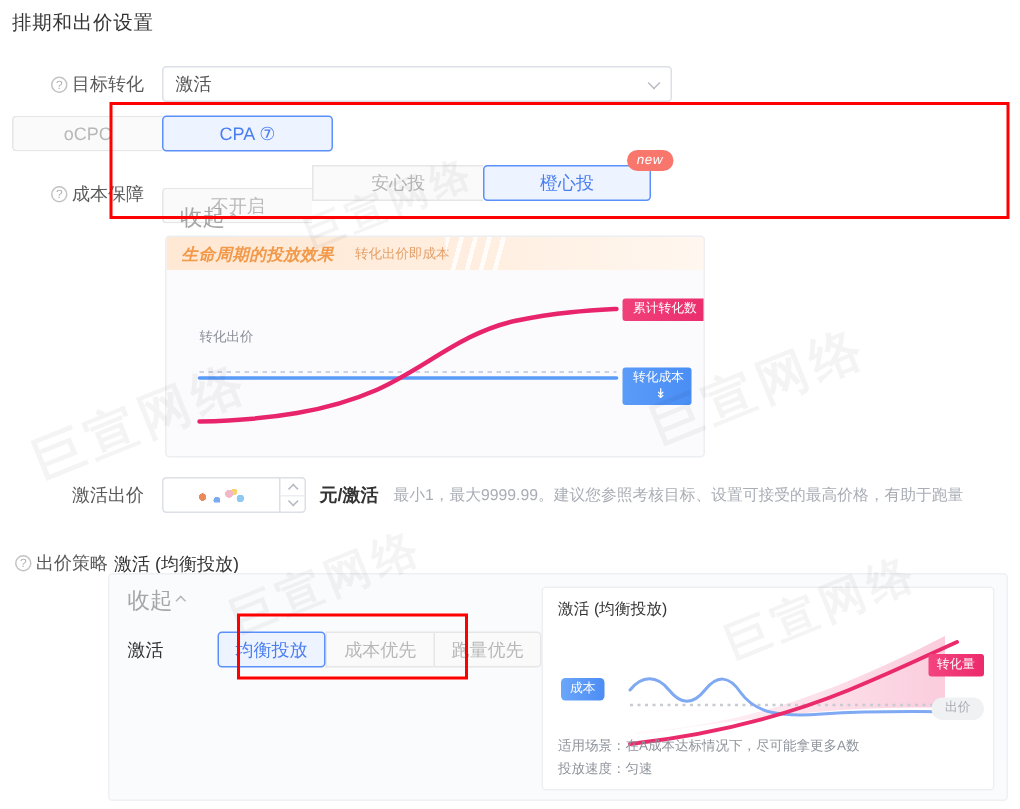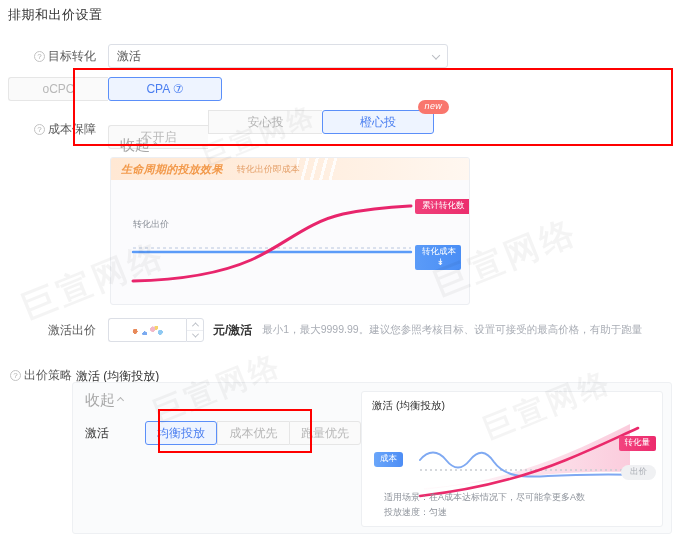"适用场景：在A成本达标情况下，尽可能拿更多A数" .scc-foot { left: 22px -> 10px }
